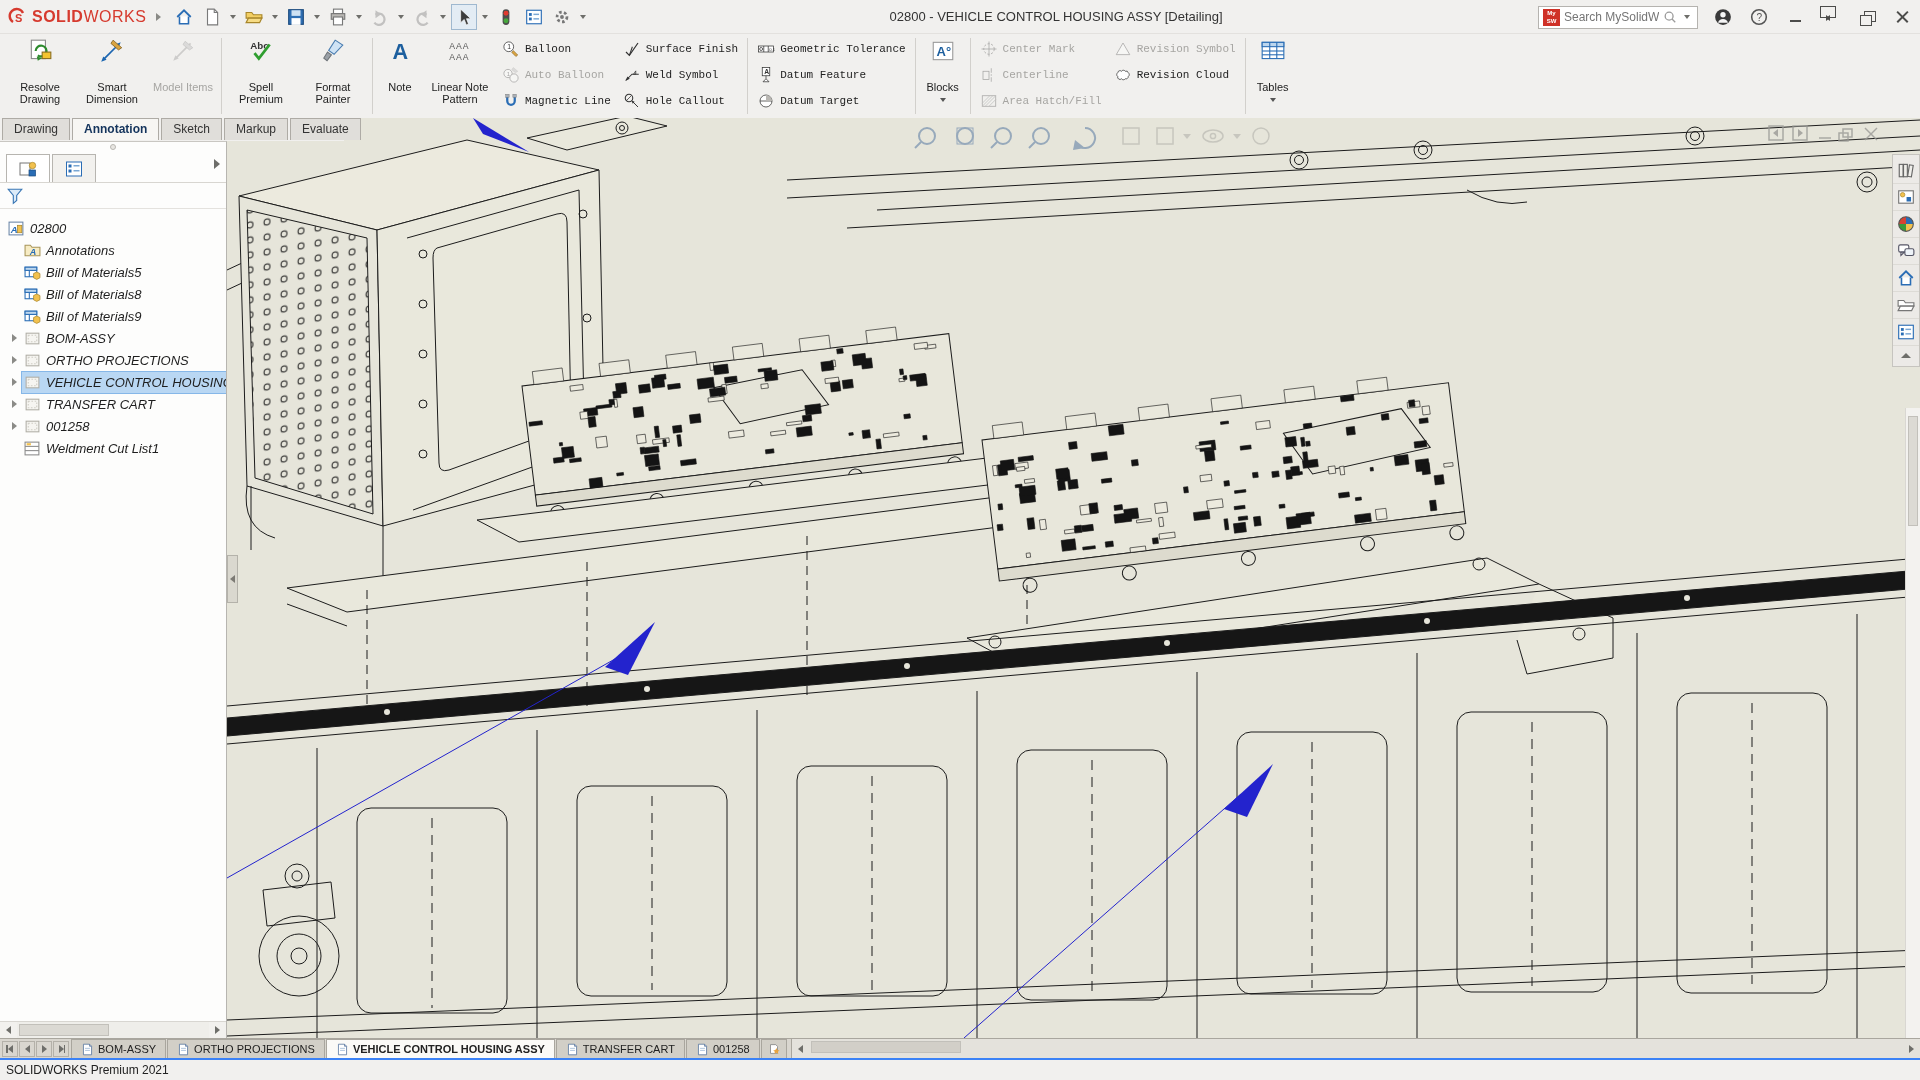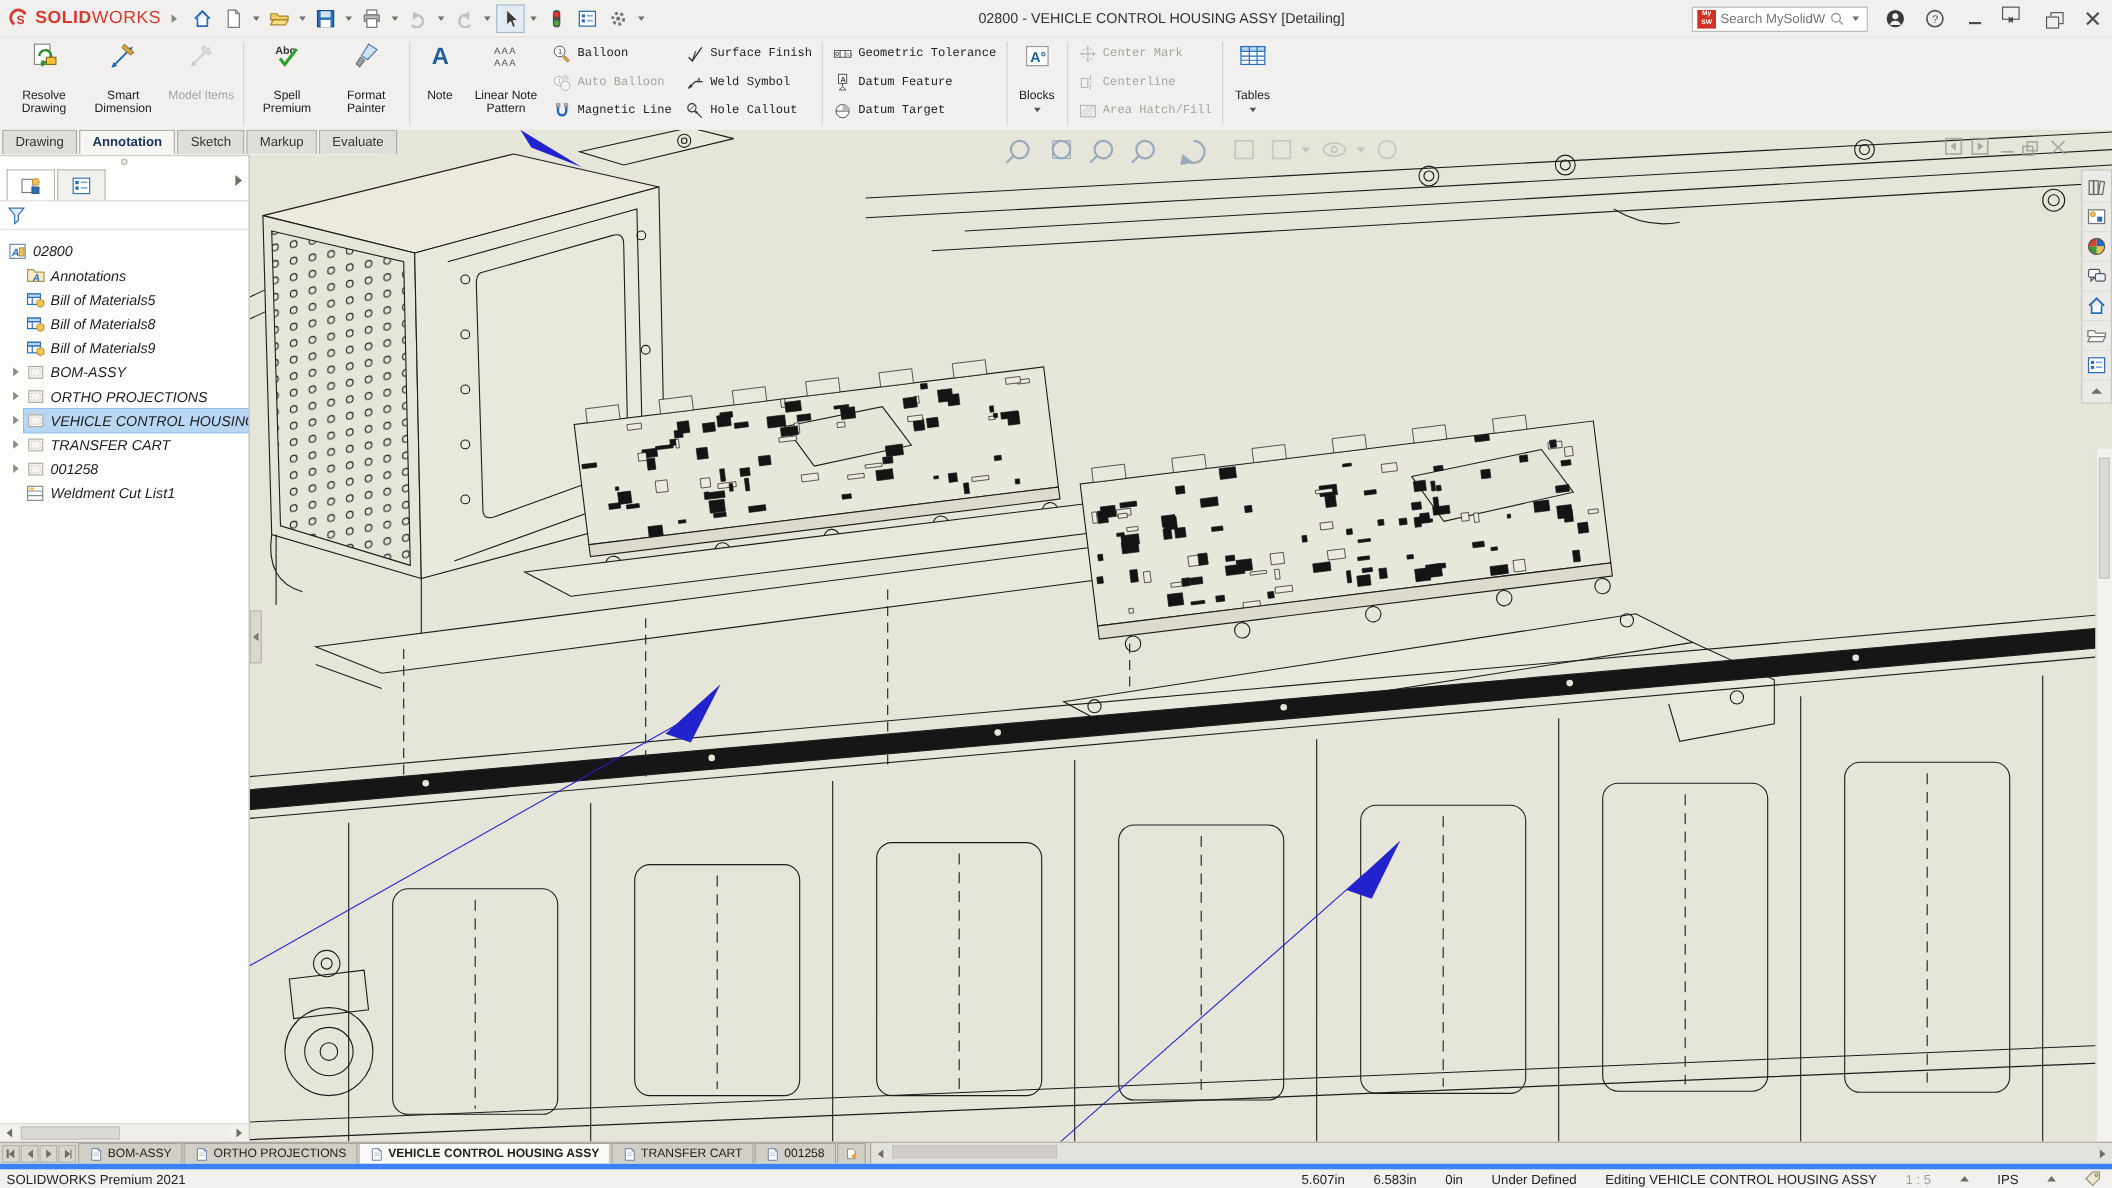"Revision Symbol" div.rstack { html: none -> <div> <button> <svg> <use></use> </svg> <span>Revision Symbol</span> </button> <button> <svg> <use></use> </svg> <span>Revision Cloud</span> </button> </div> }
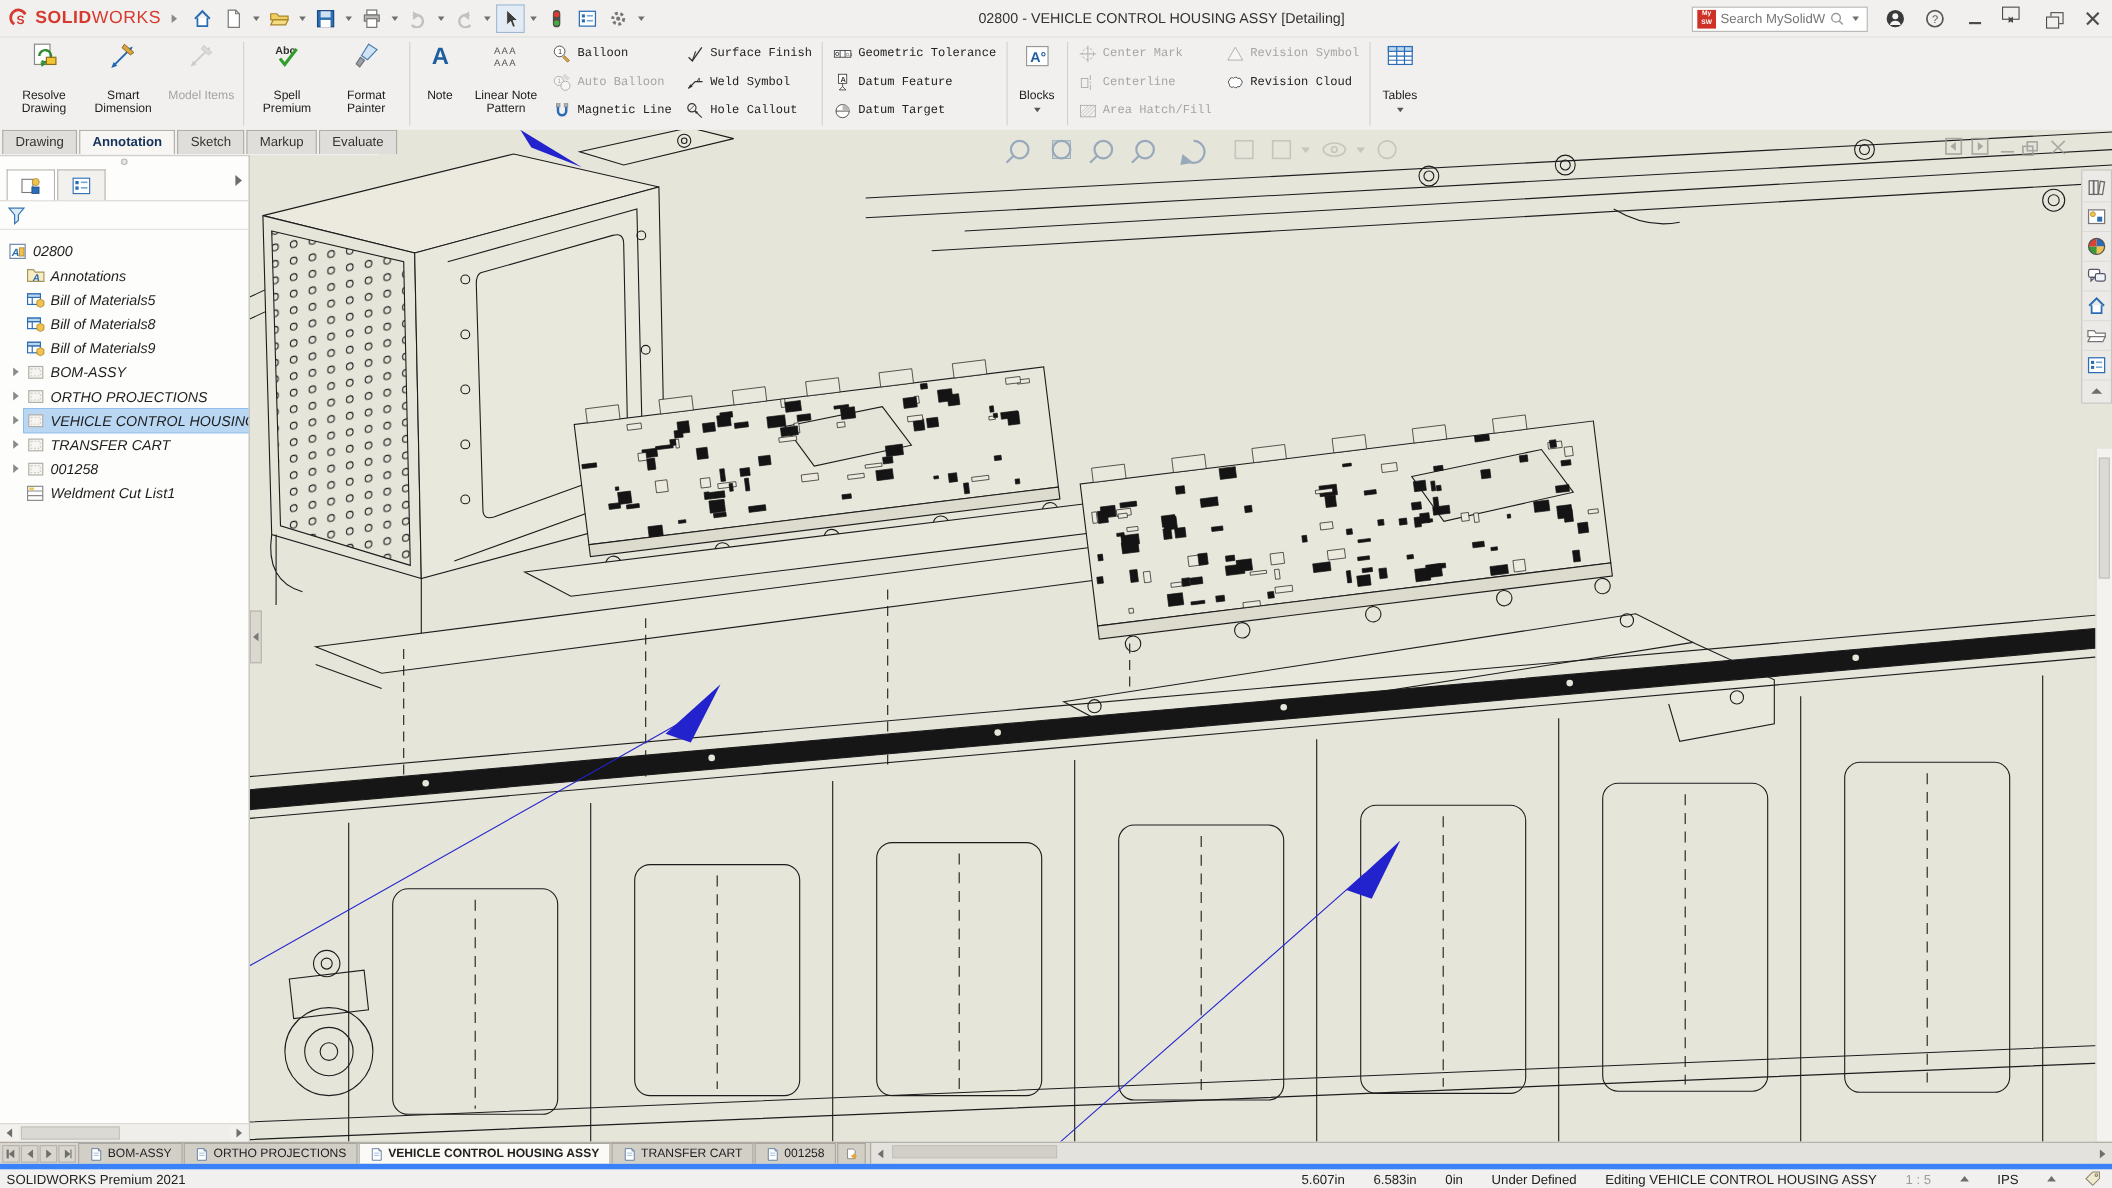"SOLIDWORKS Premium 2021" #statusbar { border-top: 5px solid #3b82f6 -> 2px solid #3b82f6 }
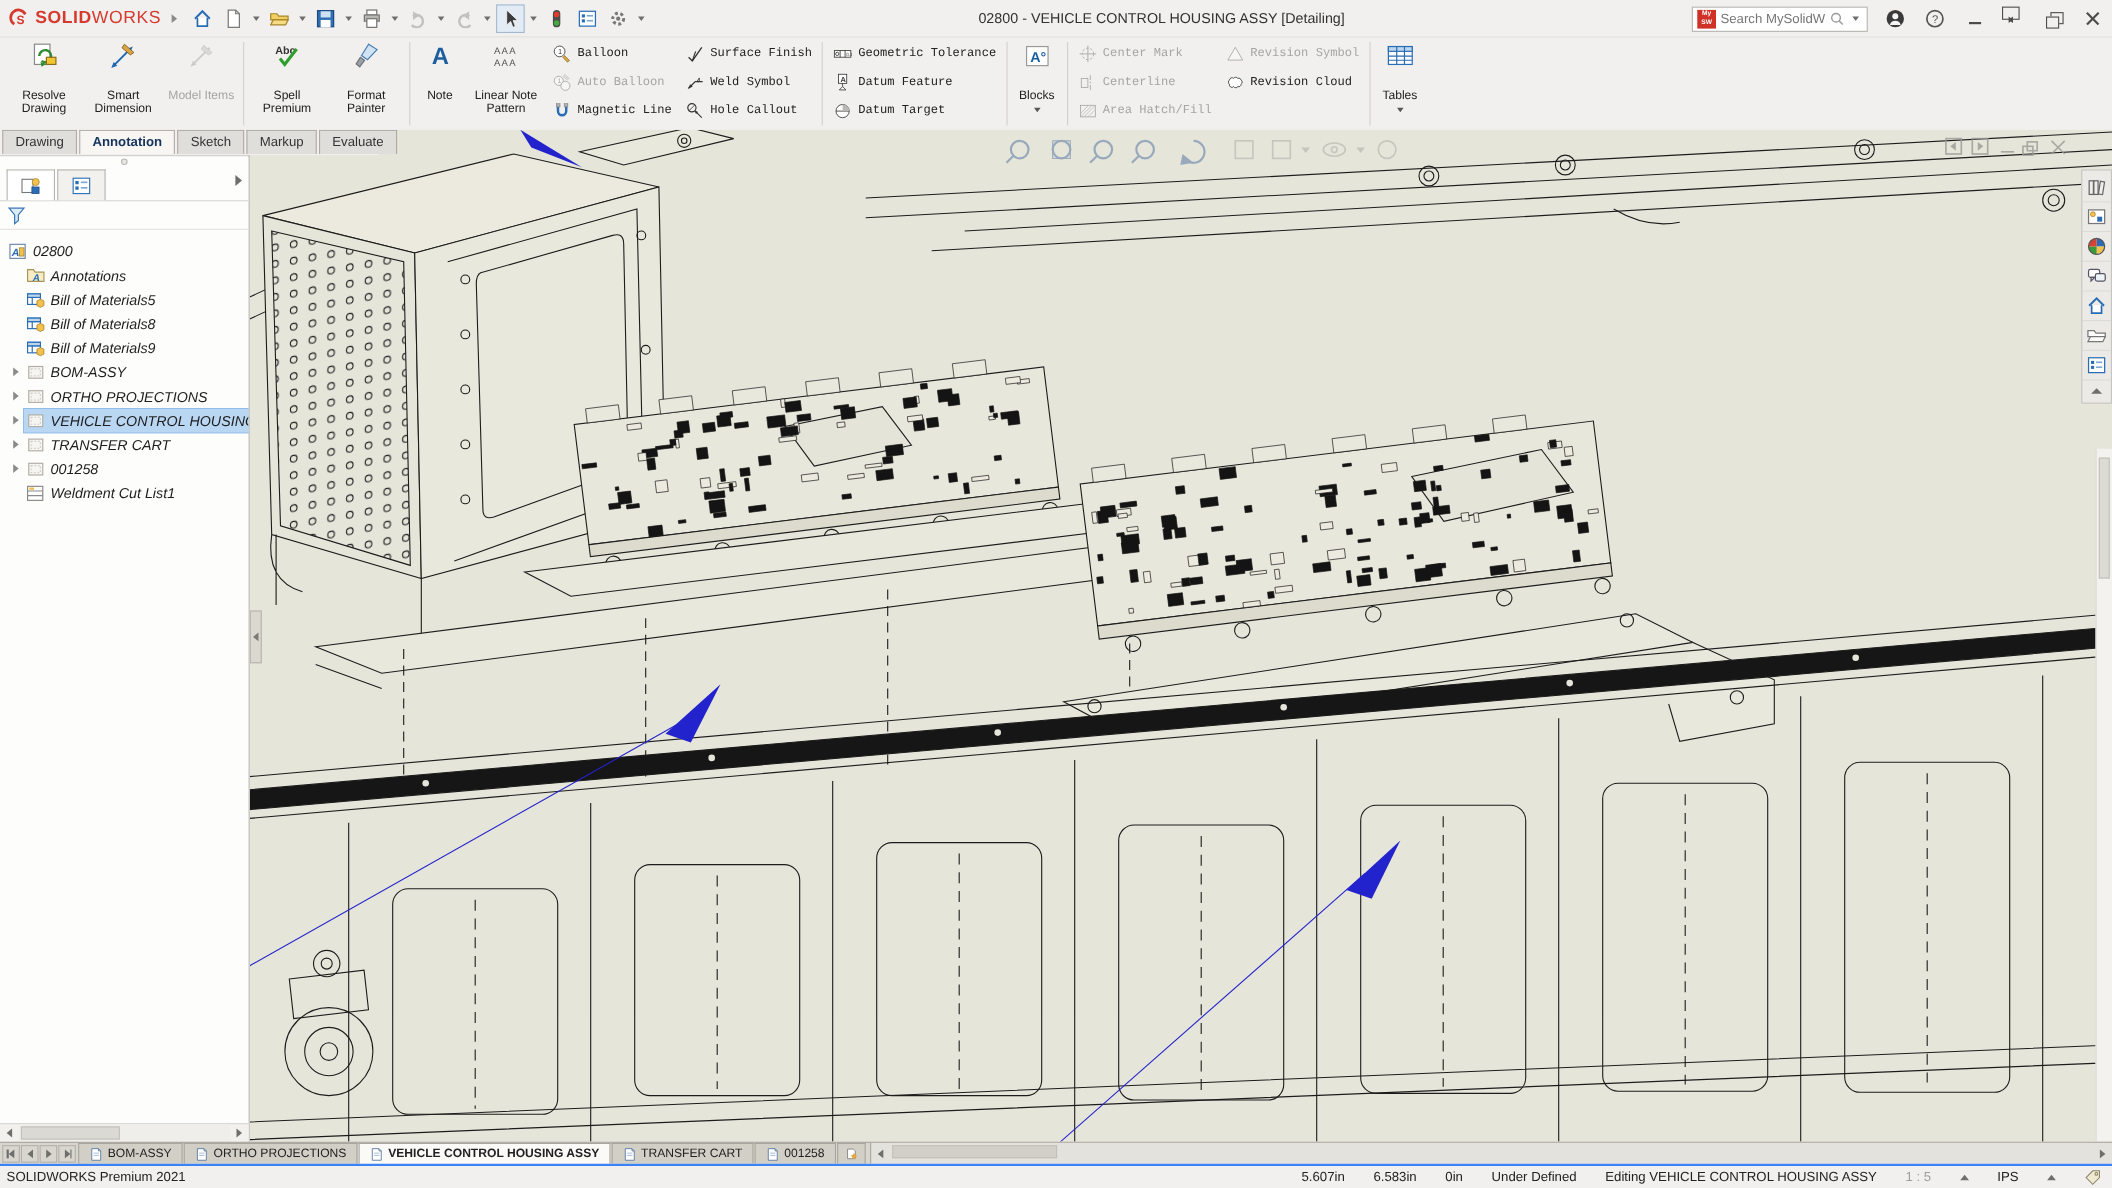"5.607in" div { html: <div> <span>5.607in</span> <span>6.583in</span> <span>0in</span> <span>Under Defined</span> <span>Editing VEHICLE CONTROL HOUSING ASSY</span> <span>1 : 5</span> <span></span> <span>IPS</span> <span></span> <svg> <use></use> </svg> </div> -> none }
